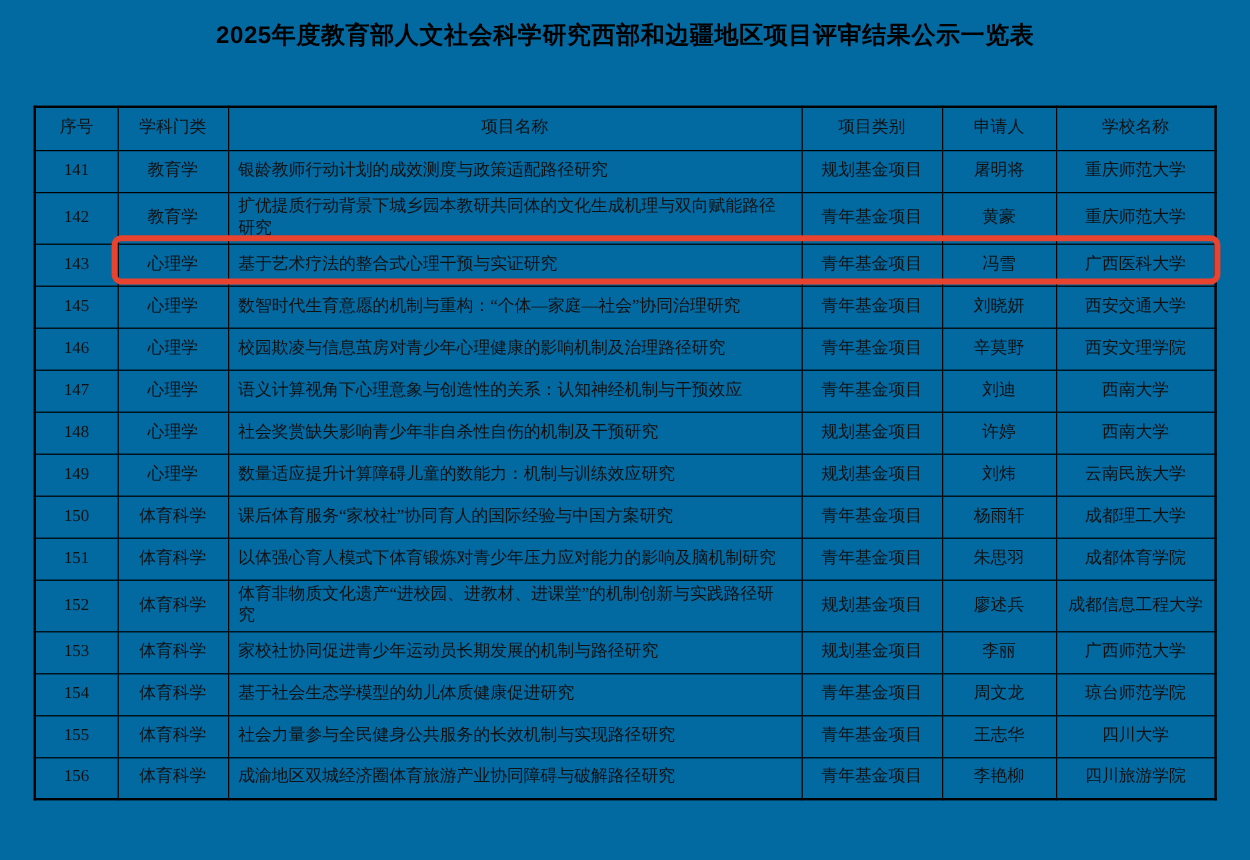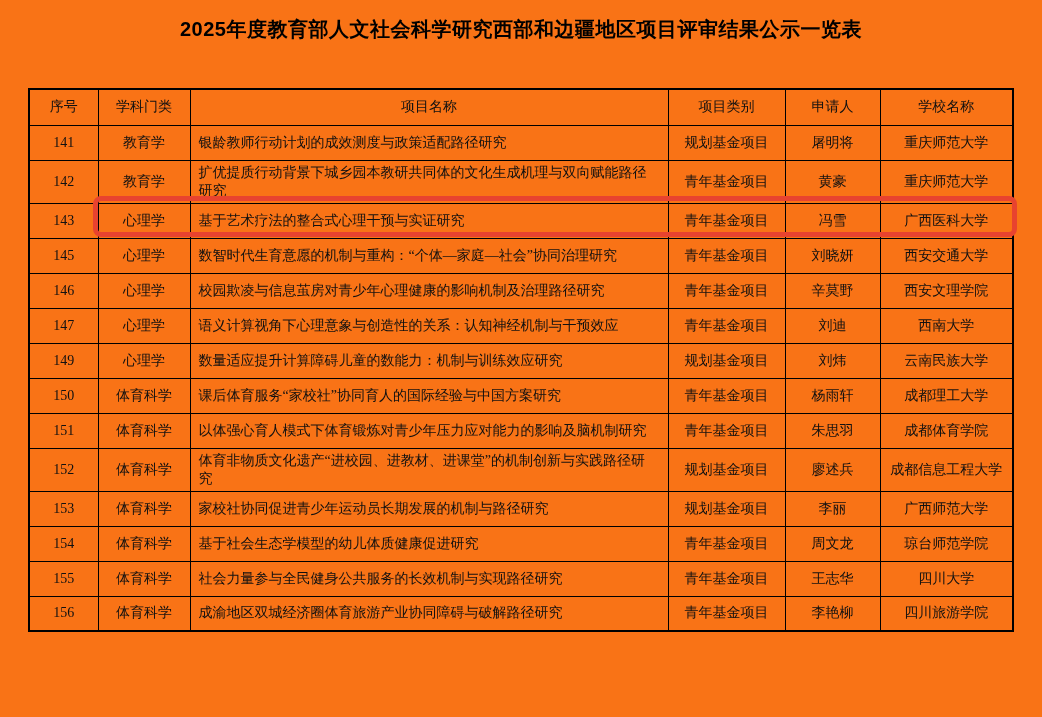"2025年度教育部人文社会科学研究西部和边疆地区项目评审结果公示一览表" .page { background: #f97316 -> #0369a1 }
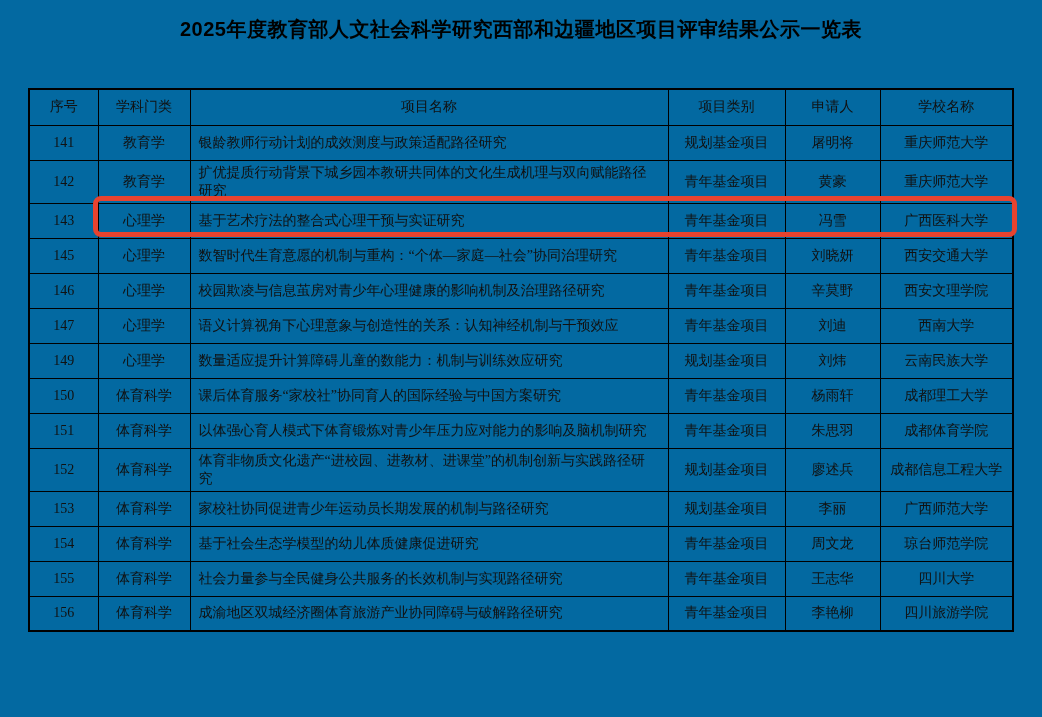"148" tr { html: none -> <tr> <td>148</td> <td>心理学</td> <td>社会奖赏缺失影响青少年非自杀性自伤的机制及干预研究</td> <td>规划基金项目</td> <td>许婷</td> <td>西南大学</td> </tr> }
